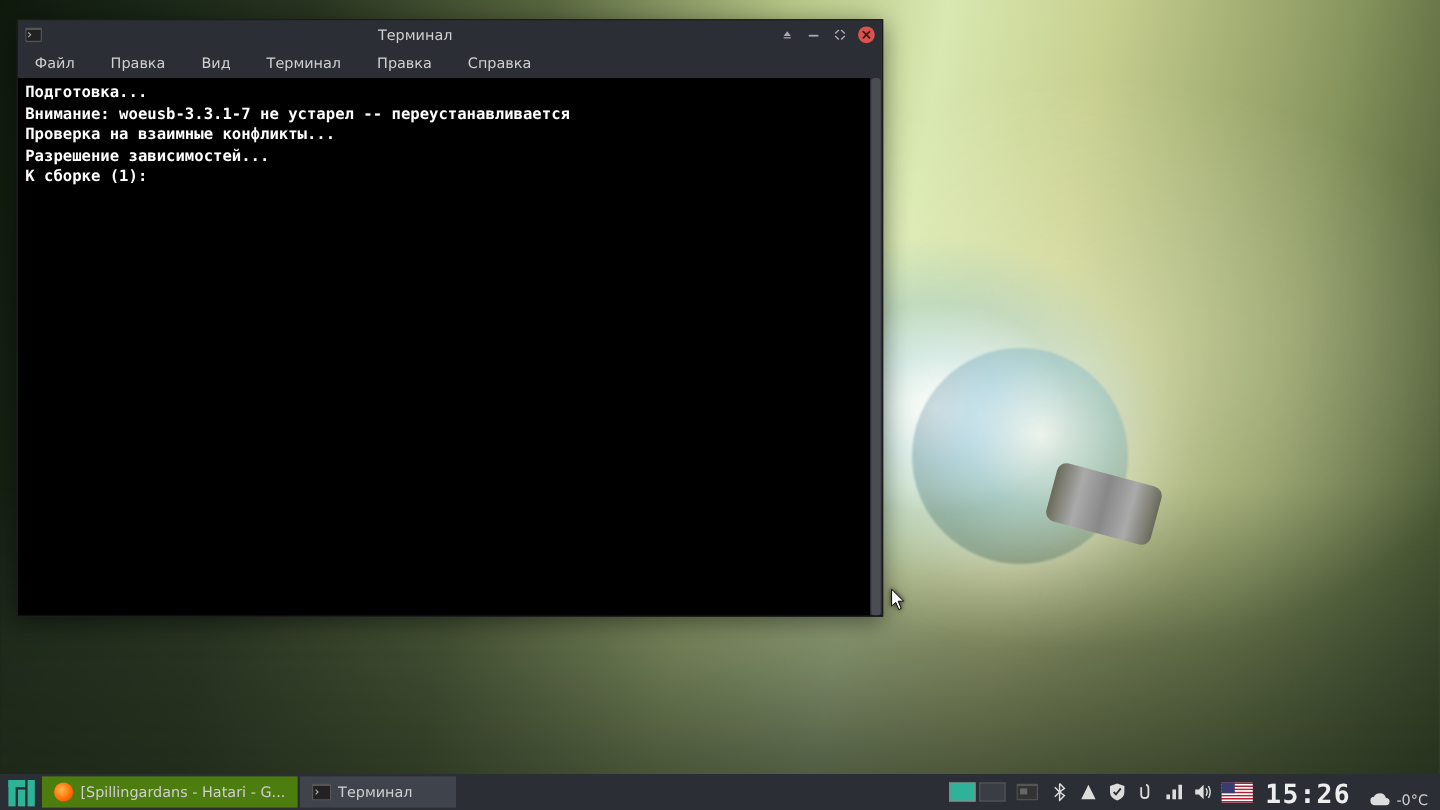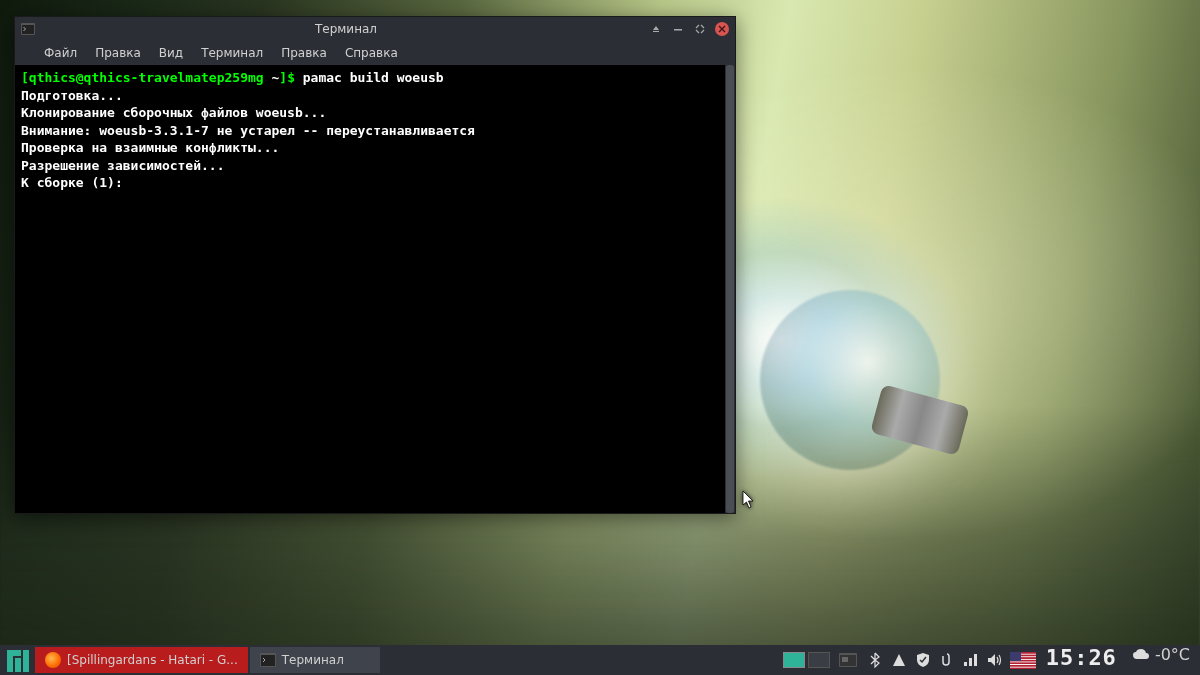"Файл" .menubar { gap: 2px -> 14px; padding: 0 21px -> 0 6px }
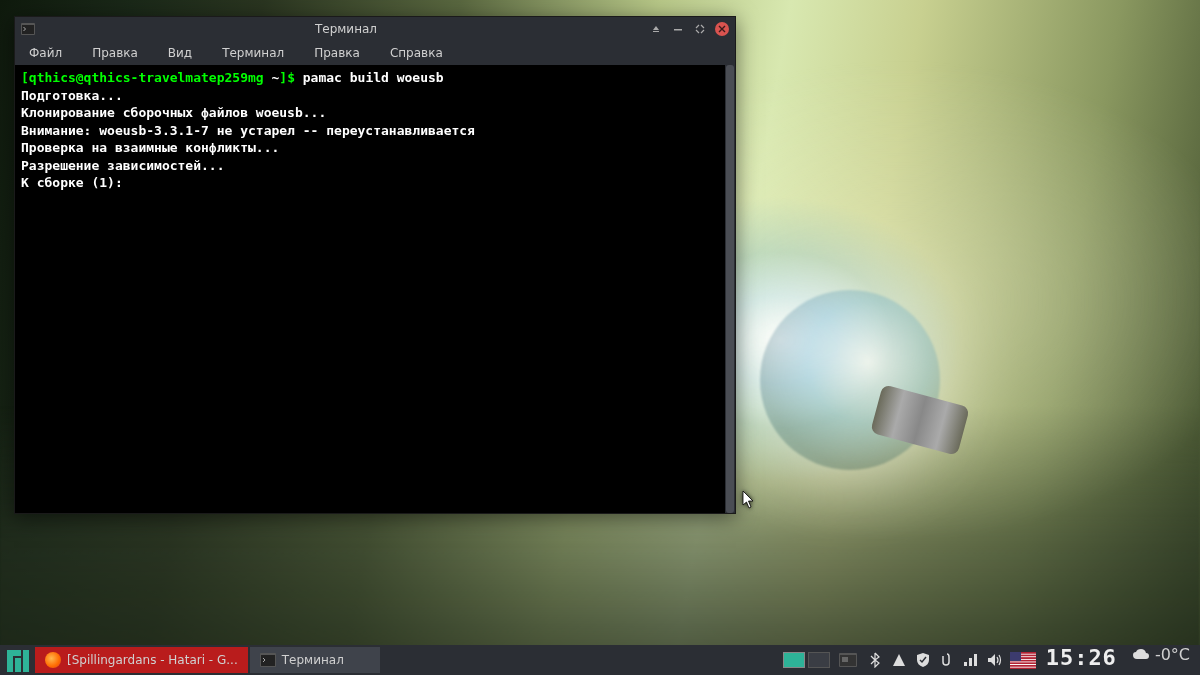"[qthics@qthics-travelmatep259mg ~]$" div.term-line { html: <div><span>[</span><span>qthics@qthics-travelmatep259mg</span><span> ~</span><span>]</span><span>$ </span><span>pamac build woeusb</span></div> -> none }
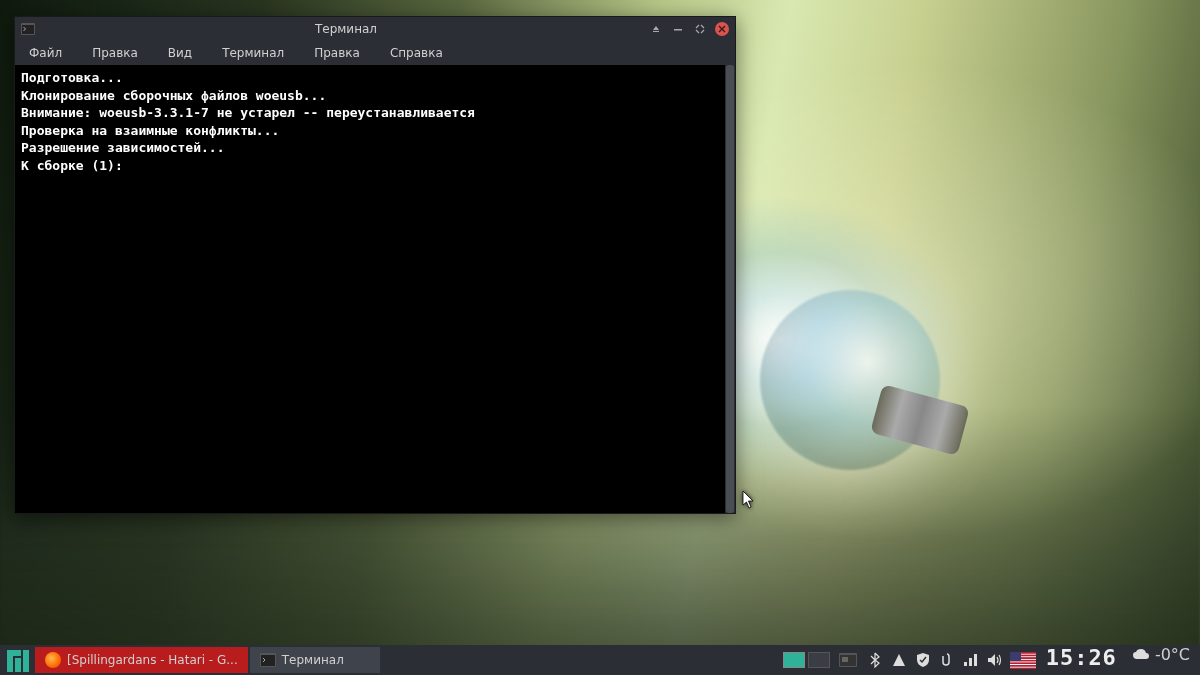"Клонирование сборочных файлов woeusb..." div.term-line { html: <div>Клонирование сборочных файлов woeusb...</div> -> none }
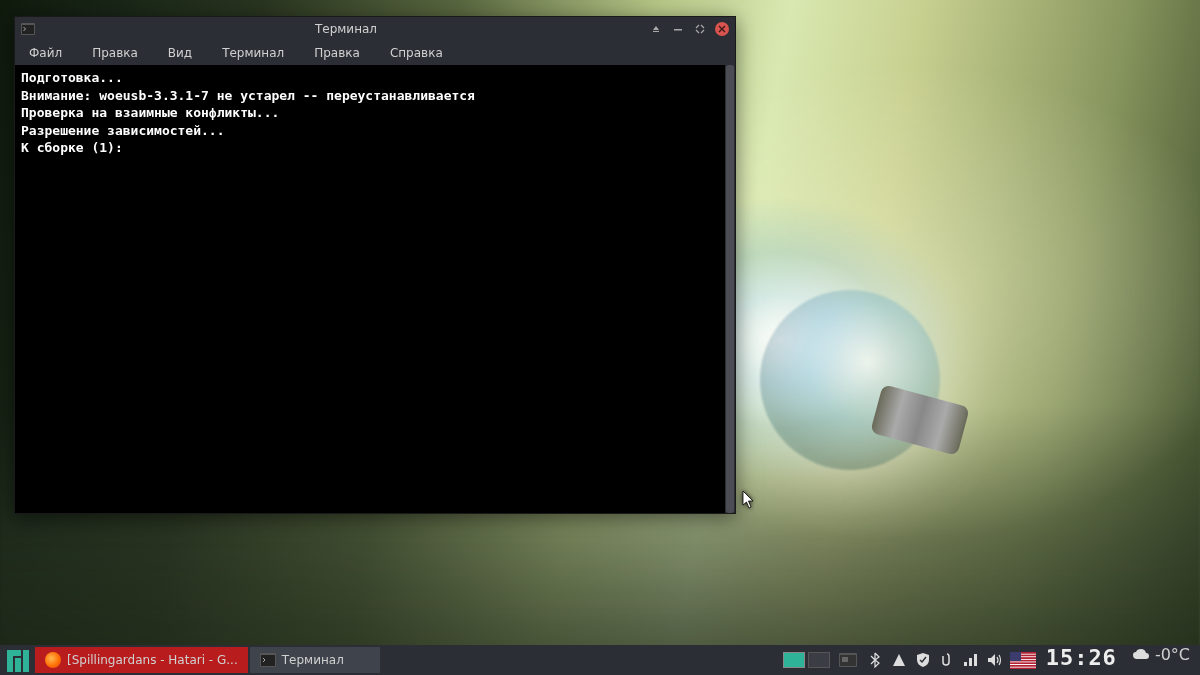"[Spillingardans - Hatari - G..." .task-item { background: #b91c1c -> #4d7c0f }
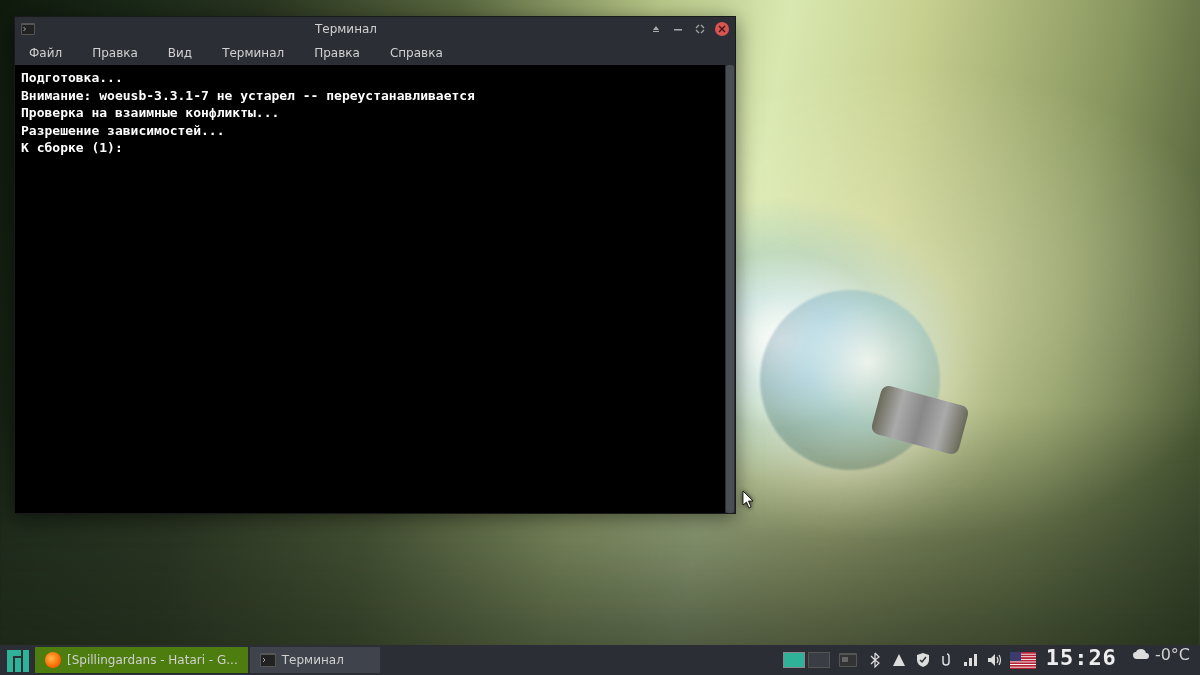"15:26" .tray { align-items: flex-start -> flex-end }
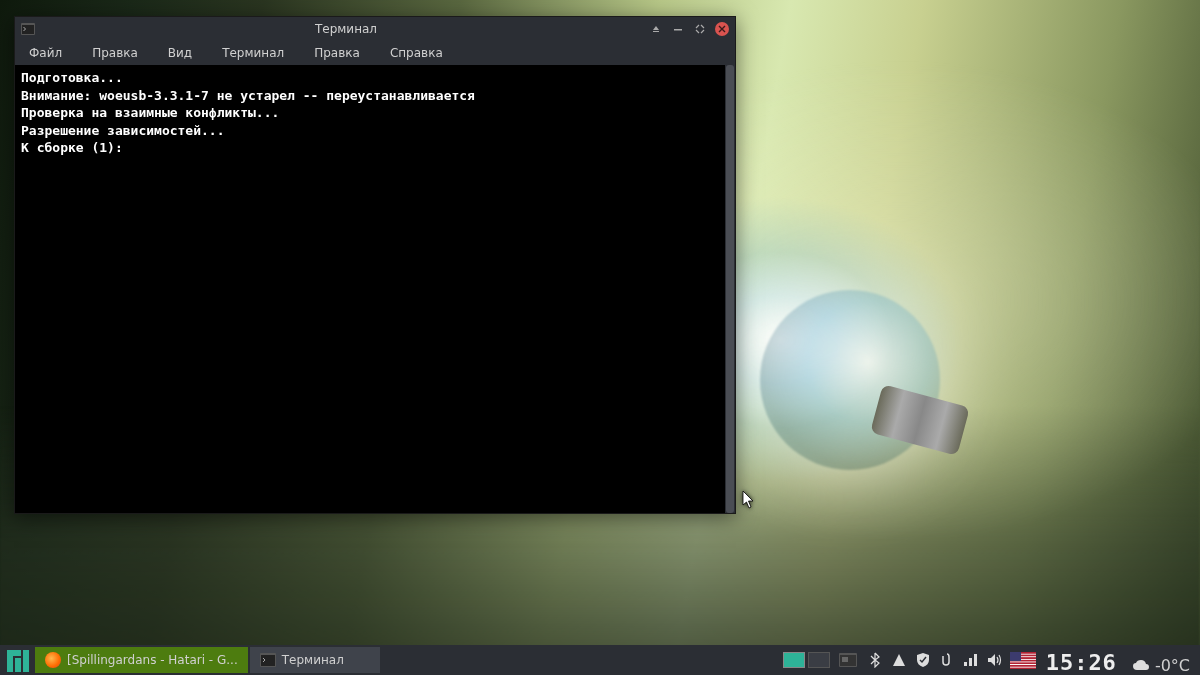"-0°C" .weather { font-size: 16px -> 12px }
